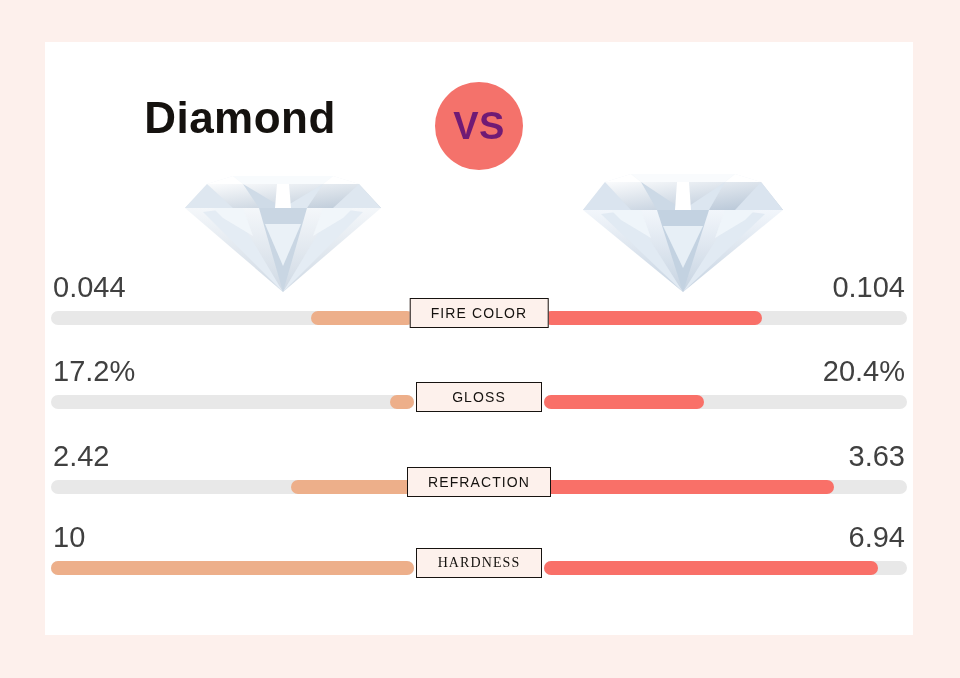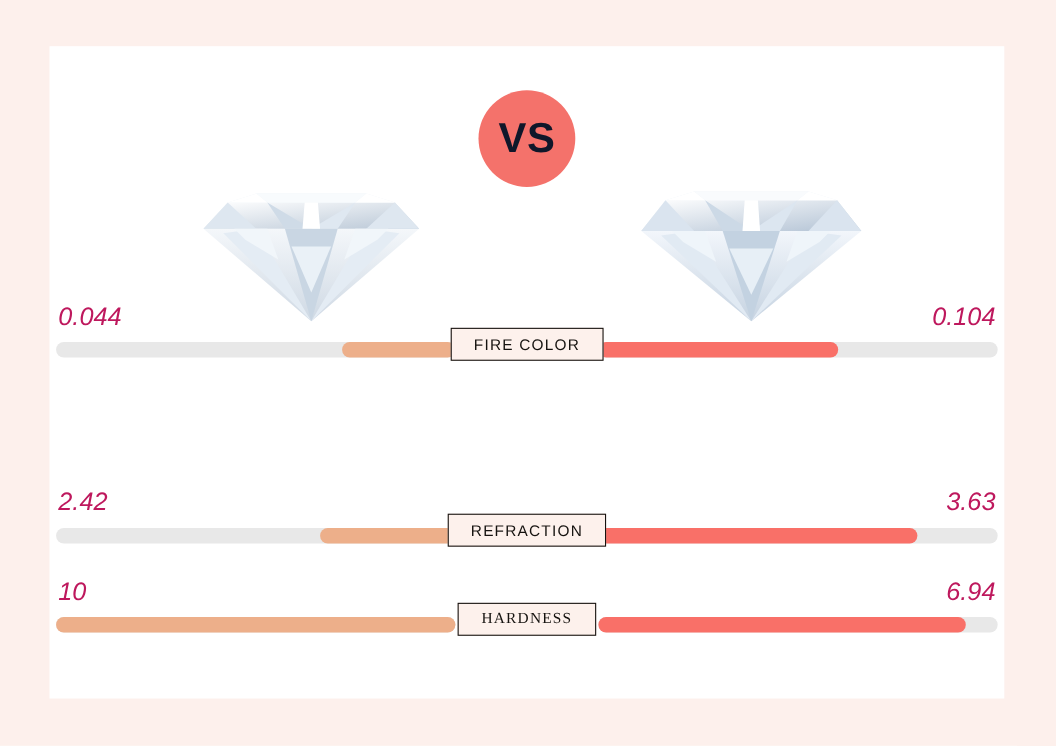"Diamond" div.title { html: none -> <div>Diamond</div> }
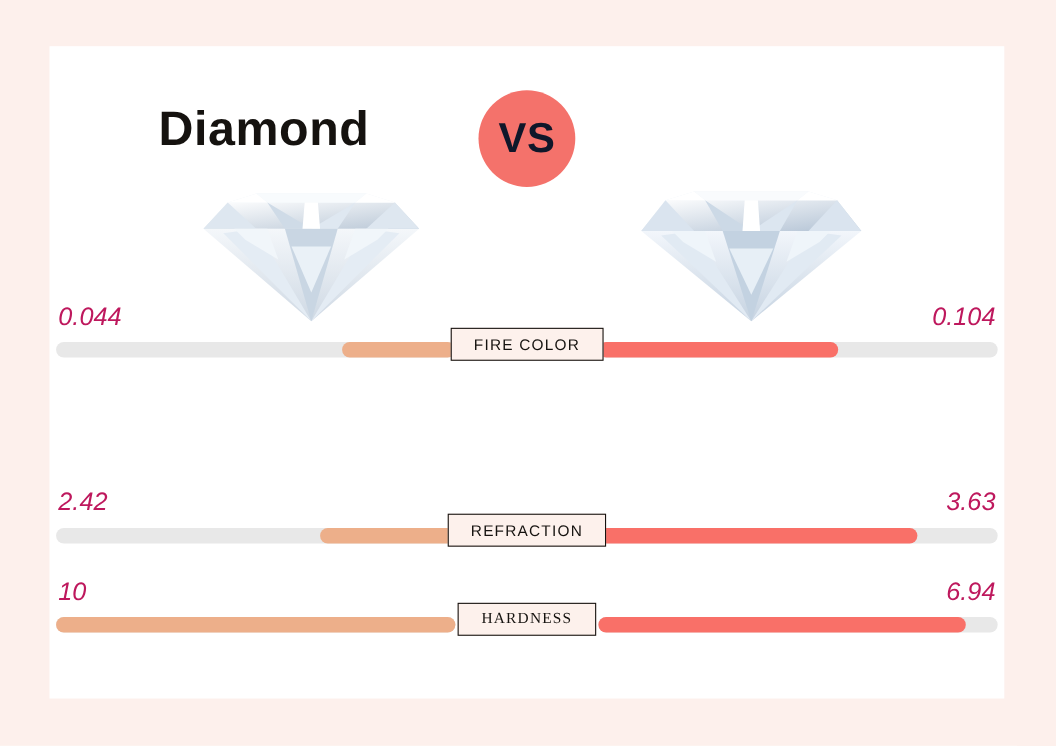"VS" #vs-label { color: #0f172a -> #701a75 }
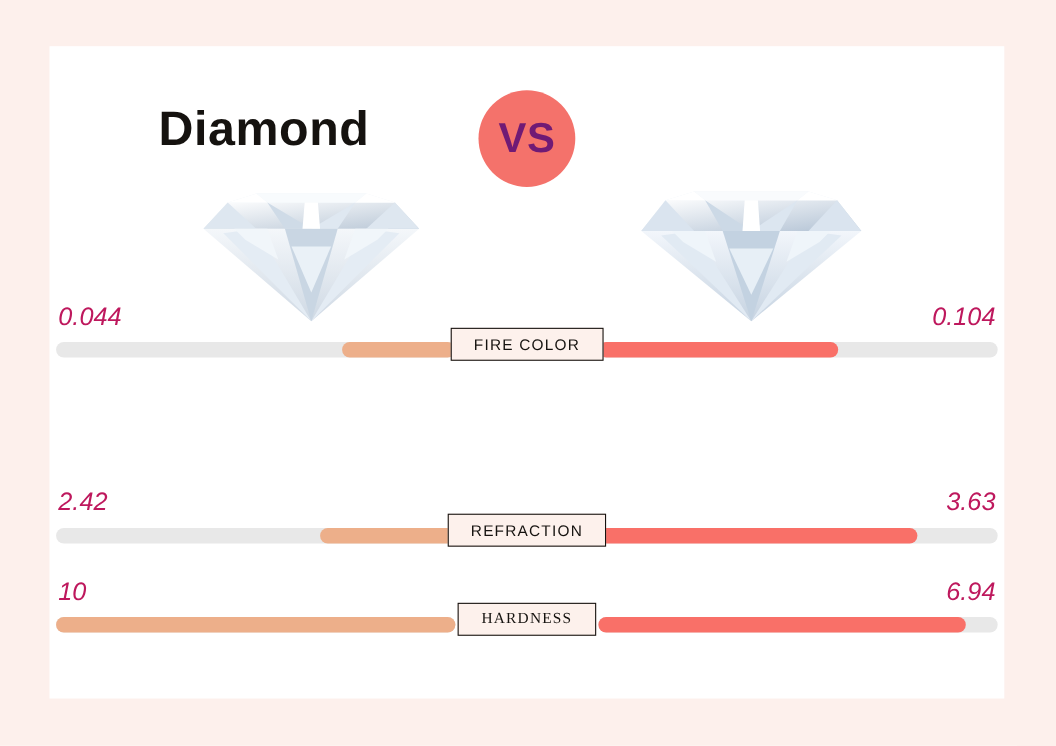"0.044" .value { color: #be185d -> #404040; font-size: 23px -> 29px; font-style: italic -> none }
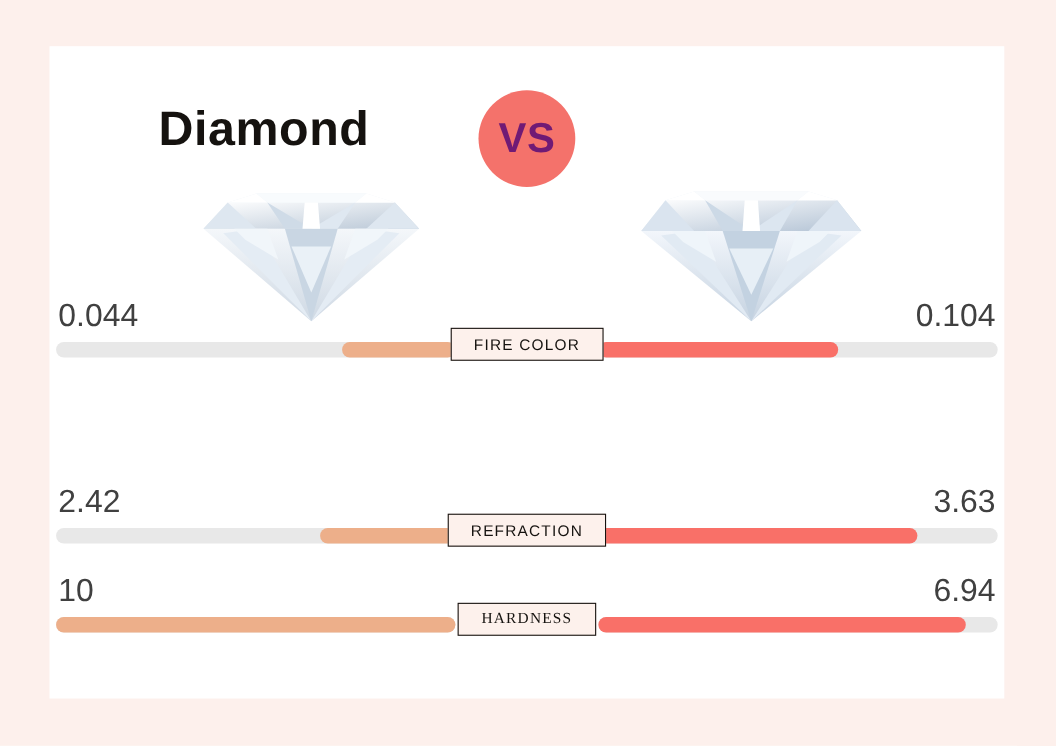"17.2%" div.row { html: none -> <div> <div>17.2%</div> <div>20.4%</div> <div> <div></div> </div> <div> <div></div> </div> <div> <span>GLOSS</span> </div> </div> }
